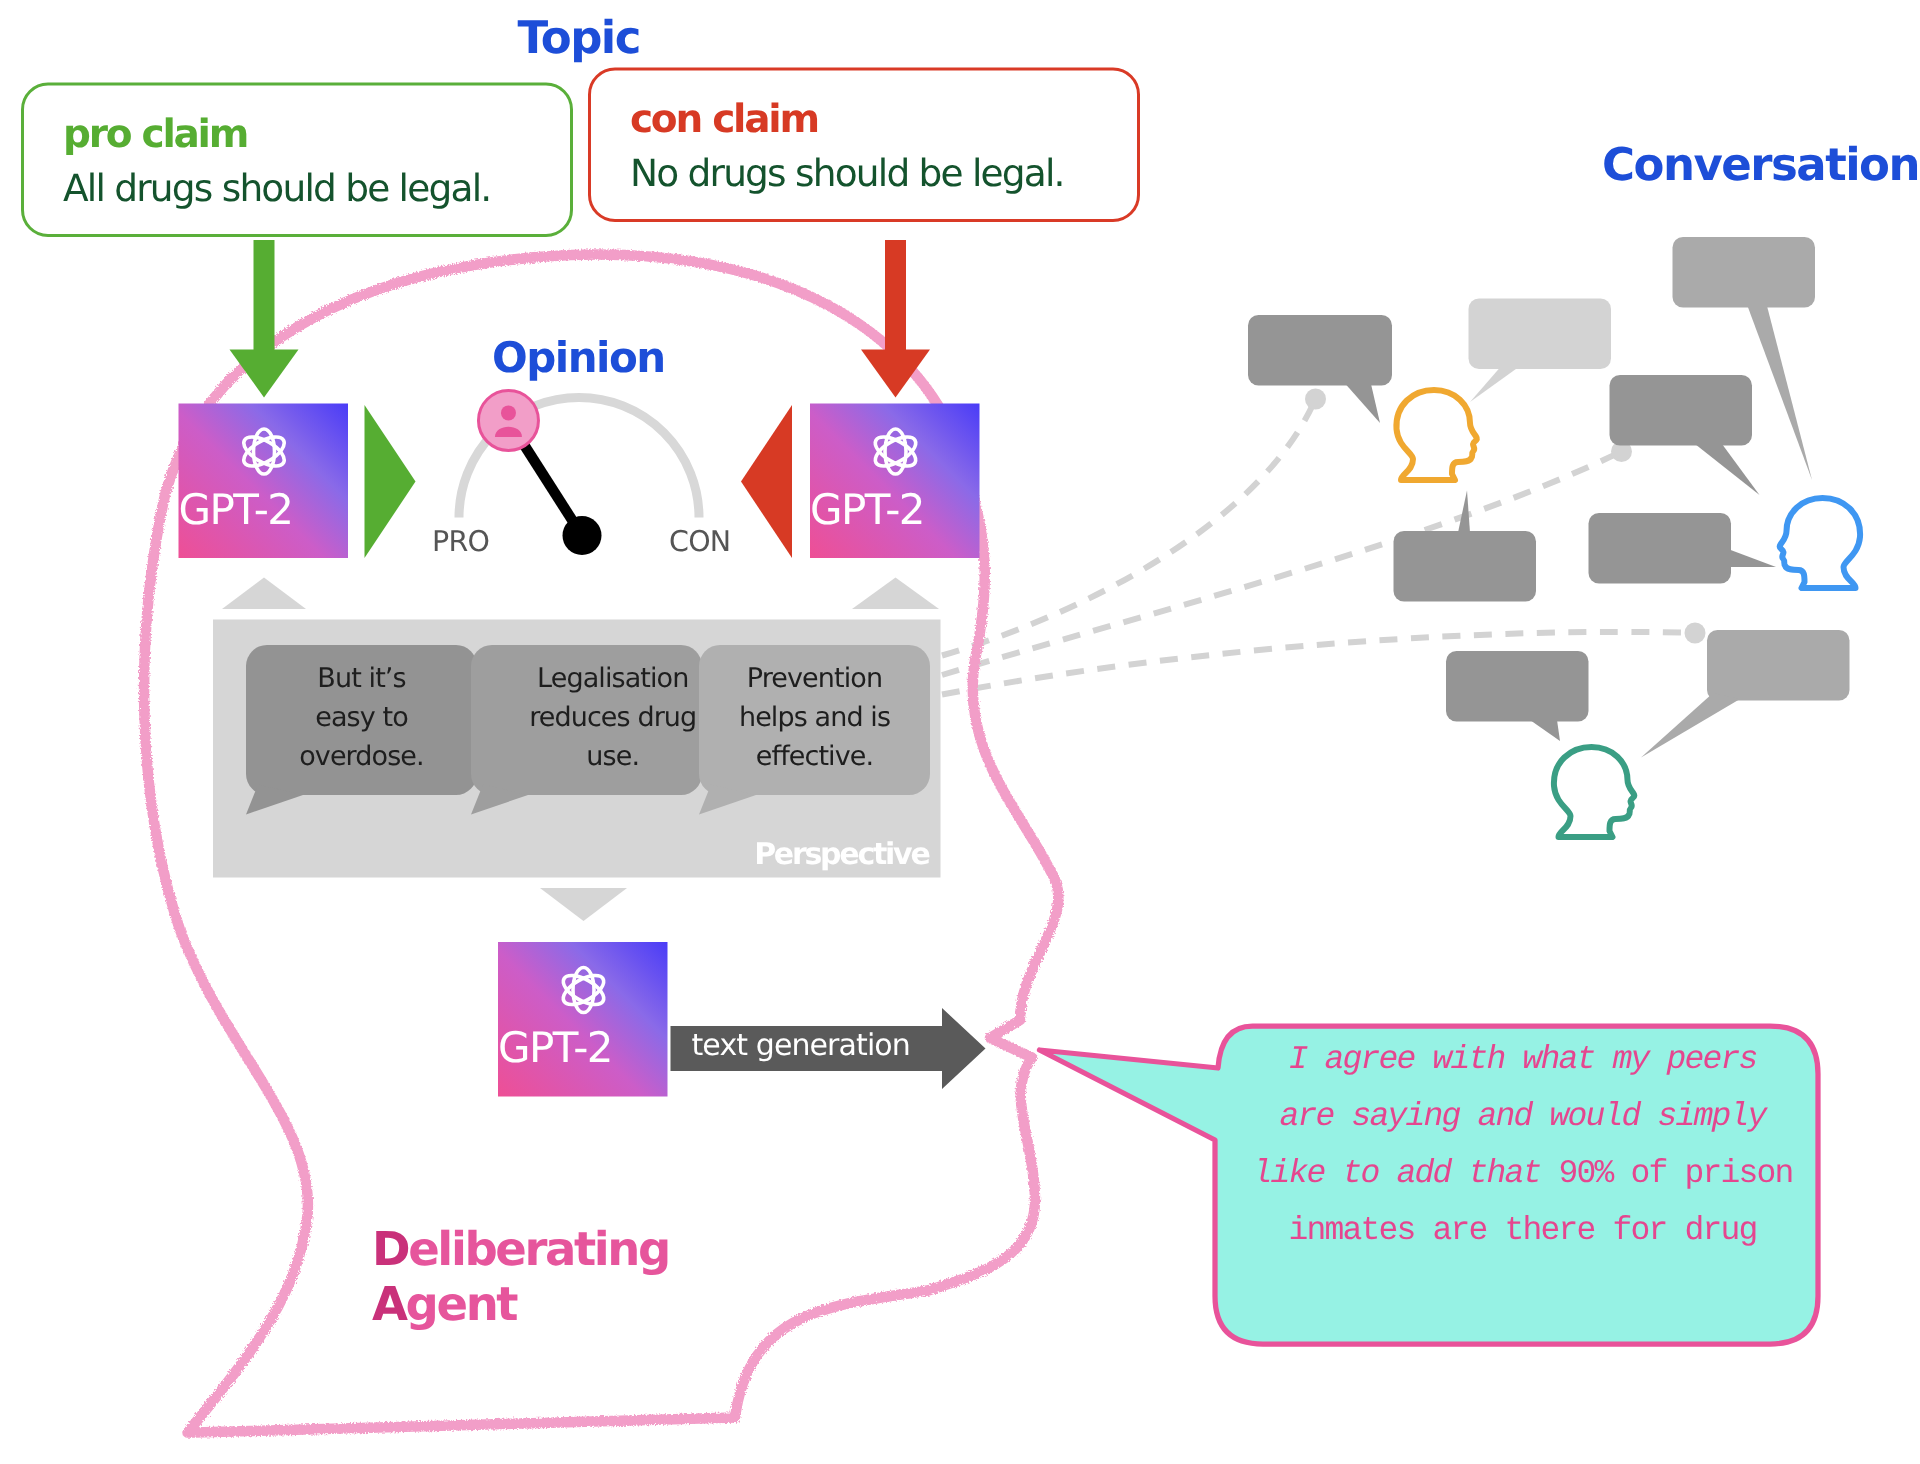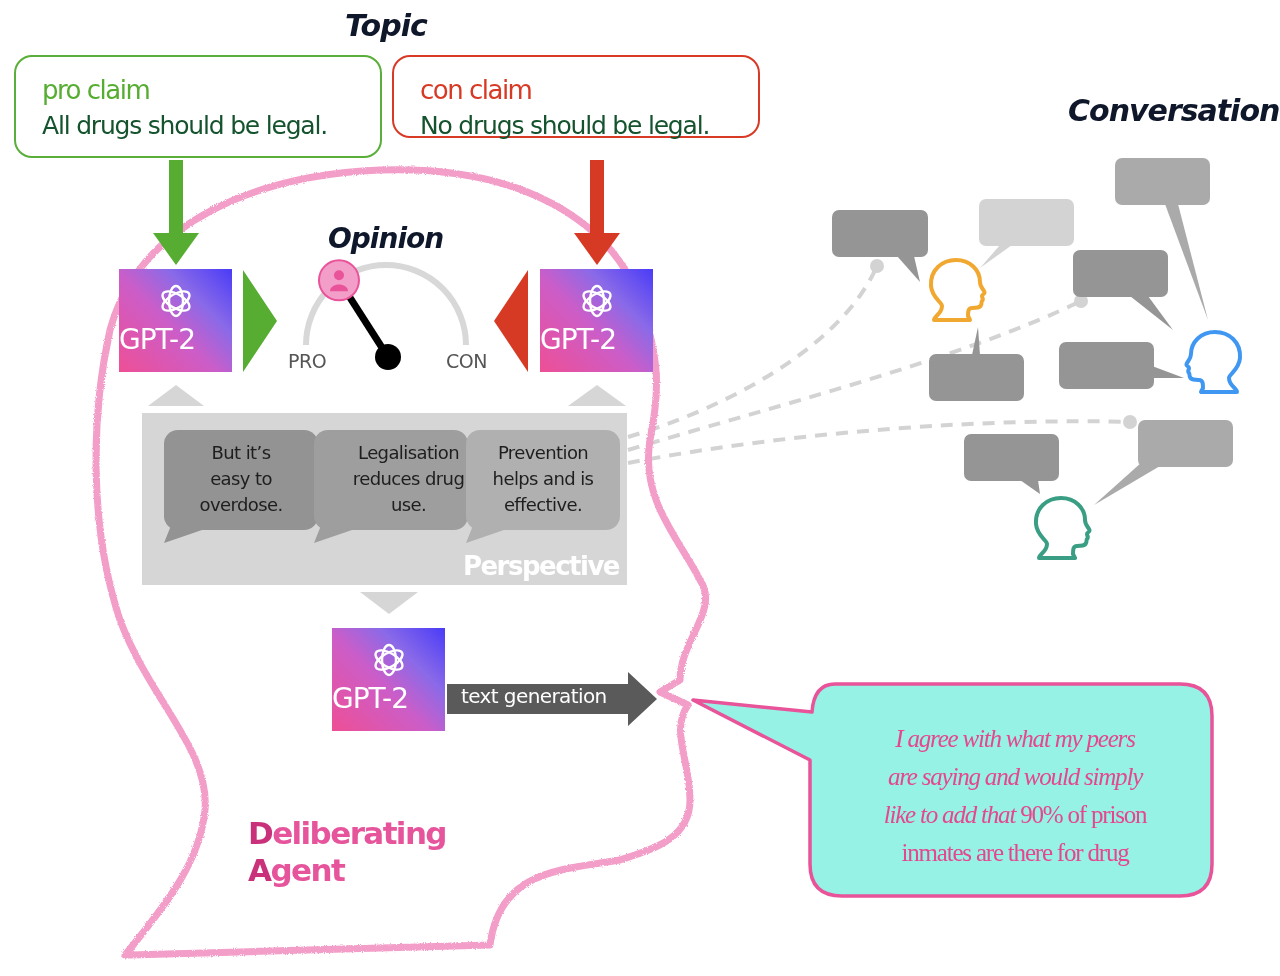"Topic" .section-title { color: #0f172a -> #1d4ed8; font-style: italic -> none }
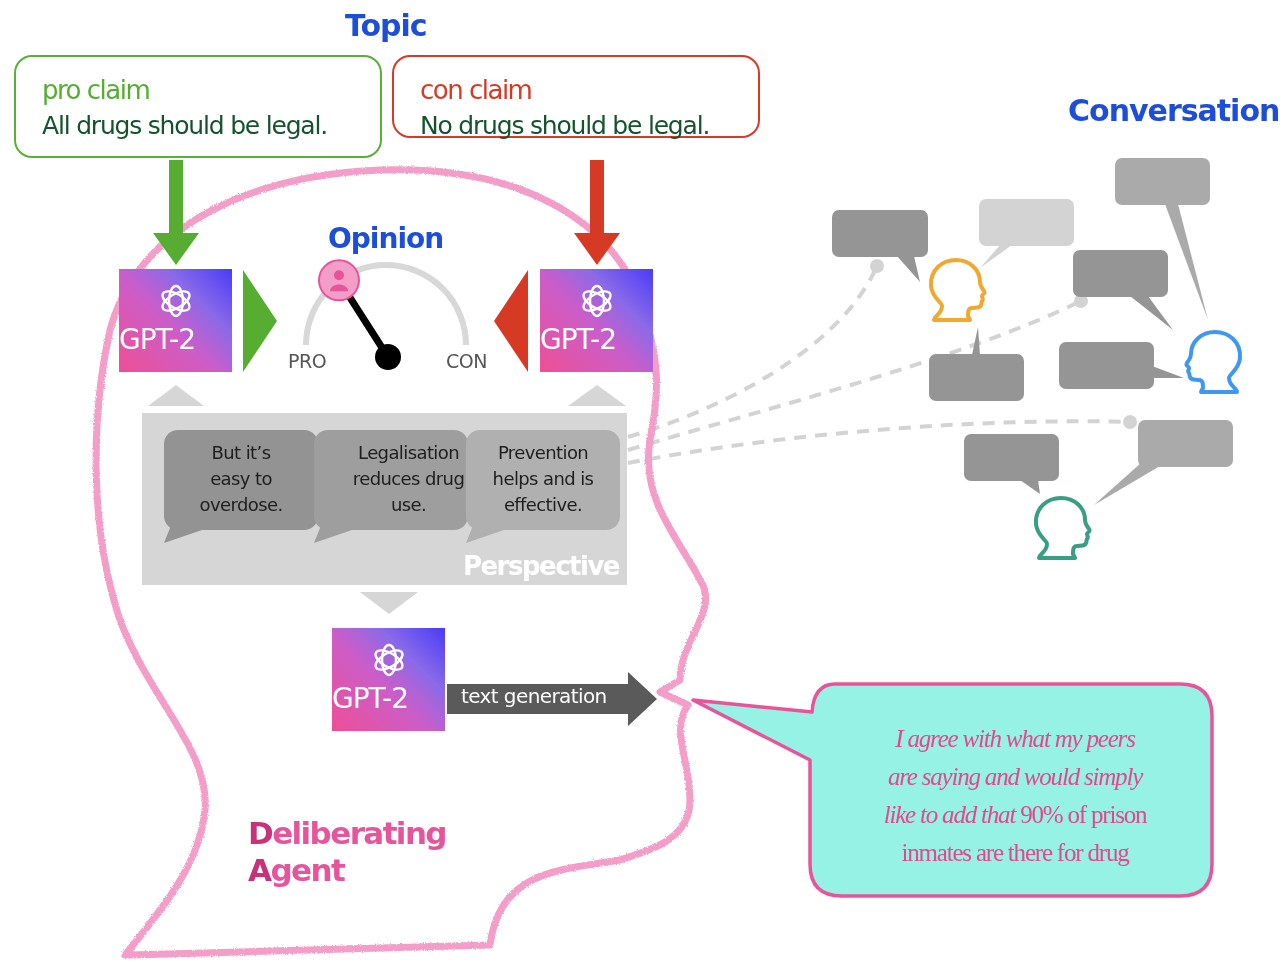"pro claim" .claim-label { font-weight: normal -> bold }
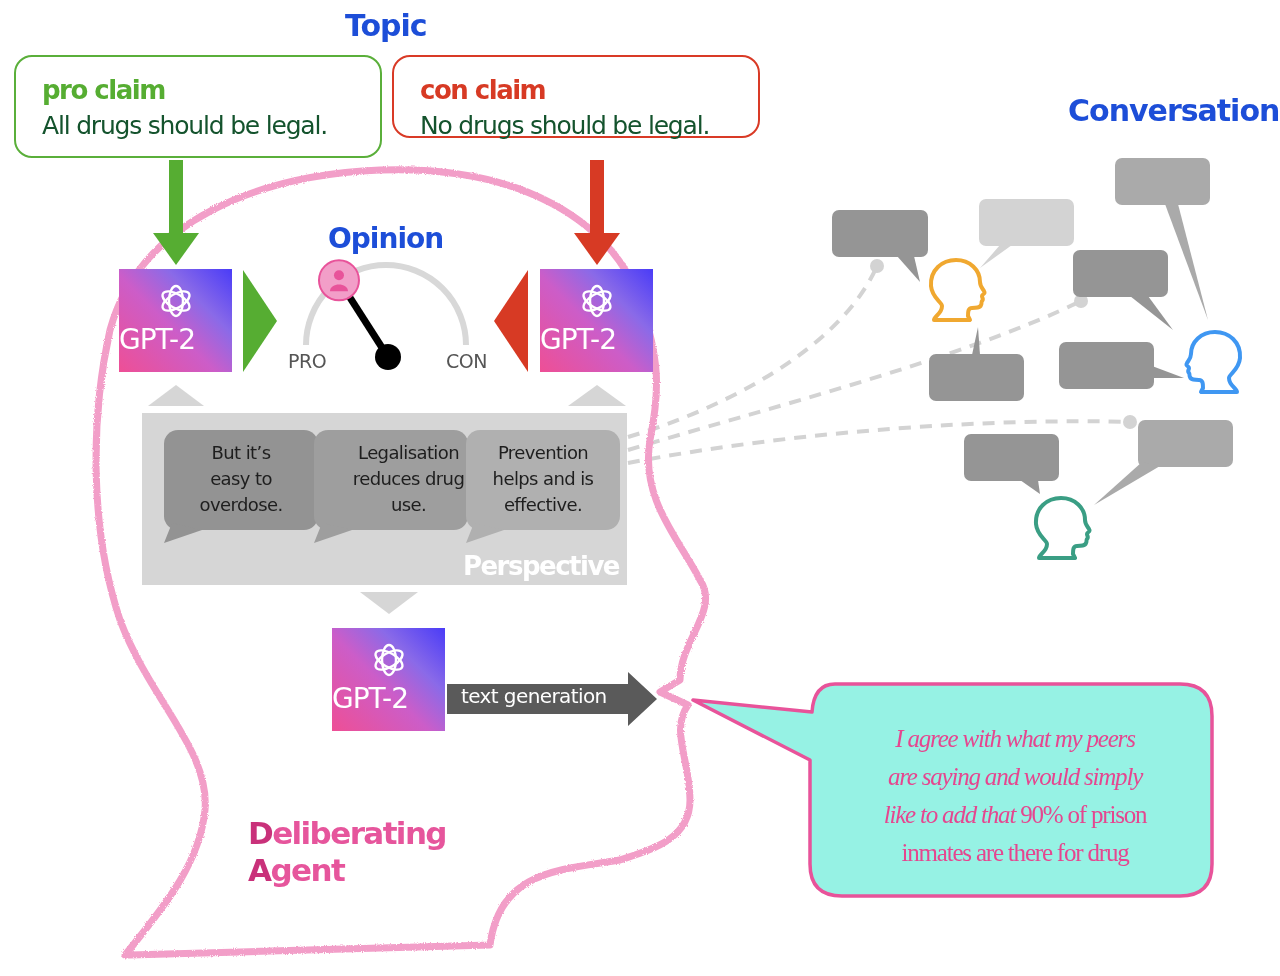"con claim" #con-claim { height: 83px -> 103px; top: 55px -> 45px }
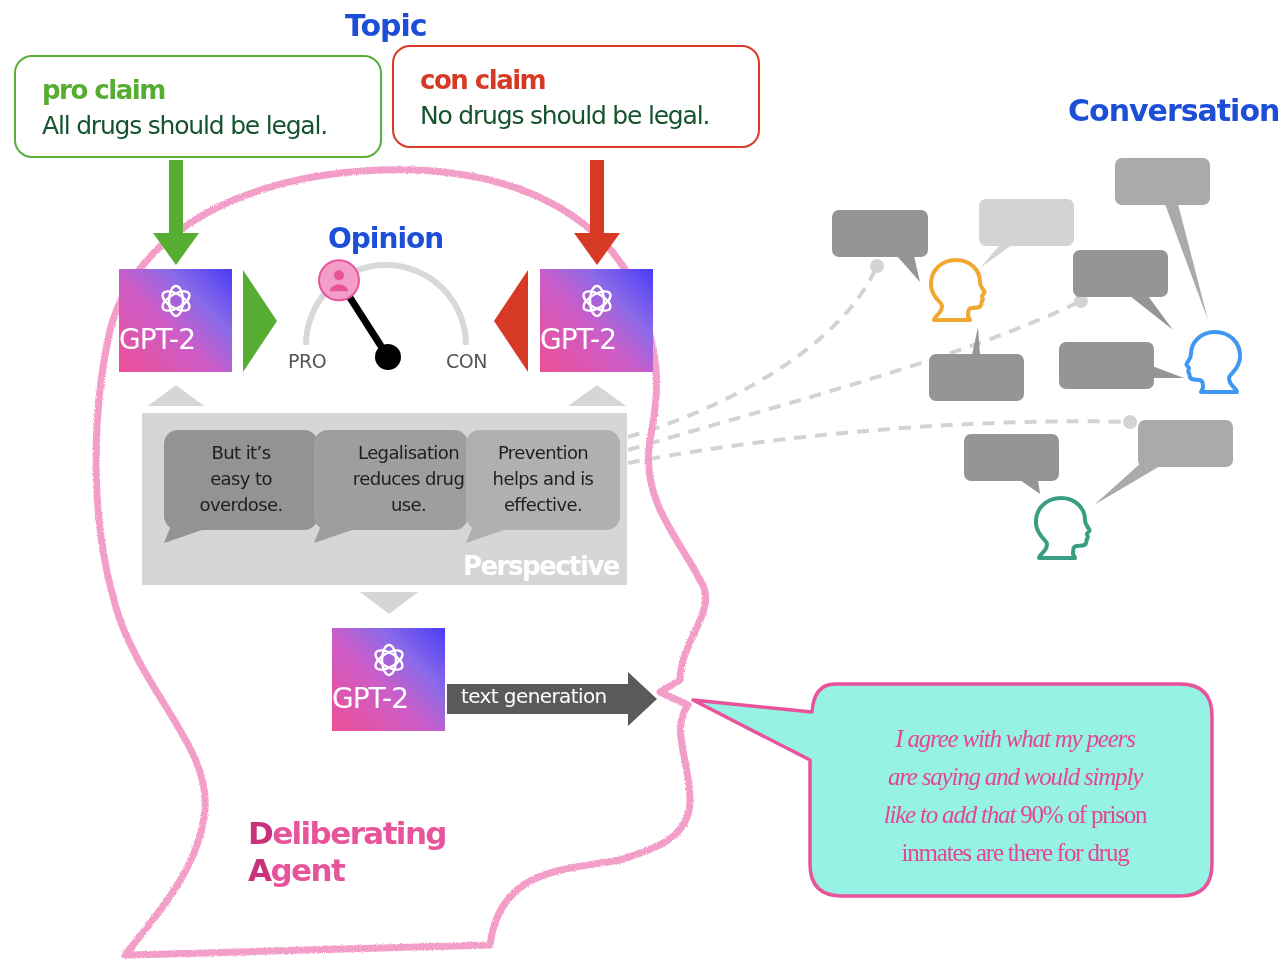"Perspective" #persp-label { font-size: 26px -> 20px }
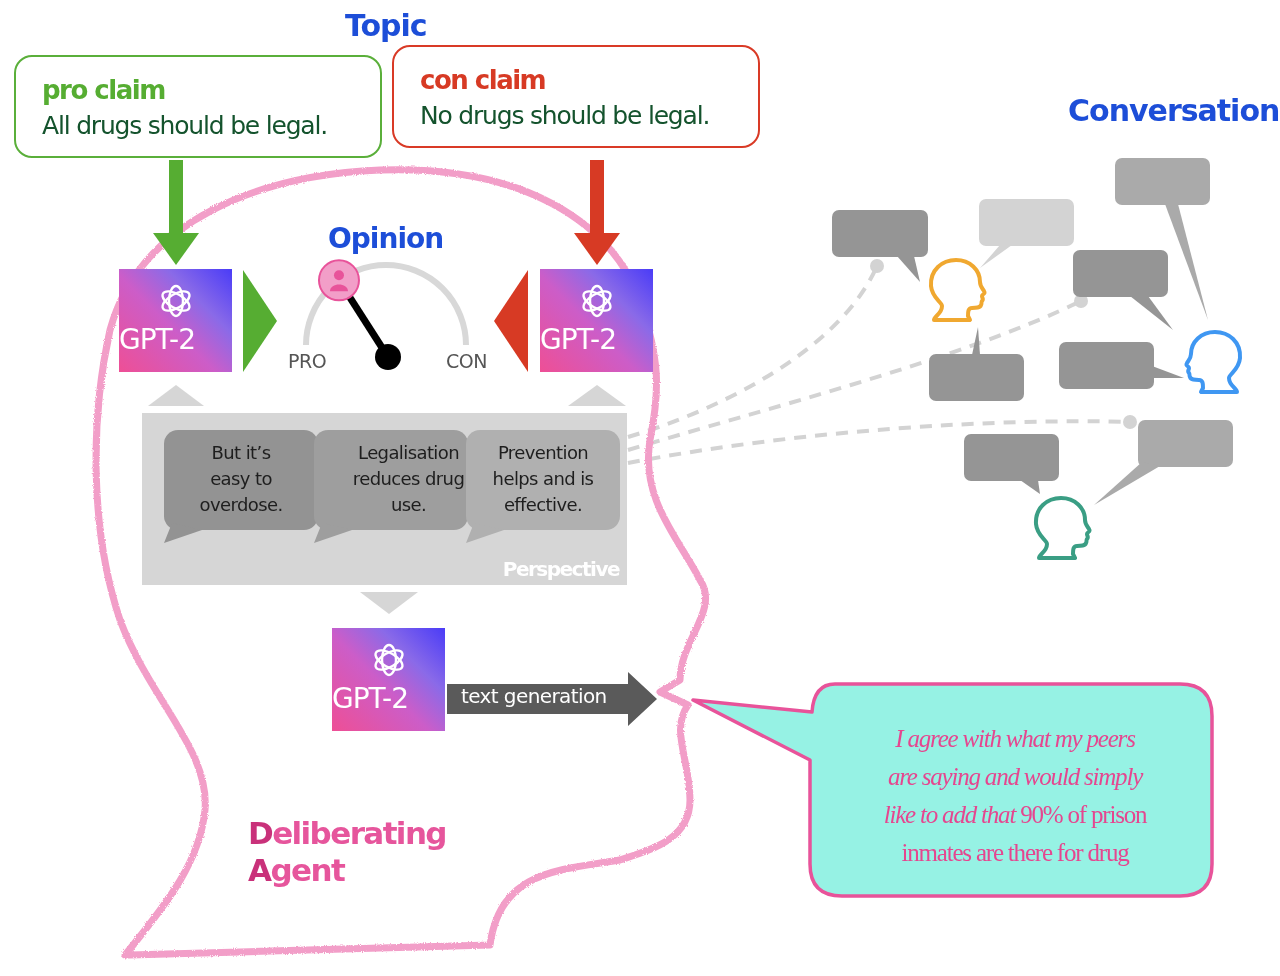"I agree with what my" #speech-bubble-text { font-family: Liberation Serif, serif -> Liberation Mono, monospace; font-size: 25px -> 22px; top: 720px -> 688px }
